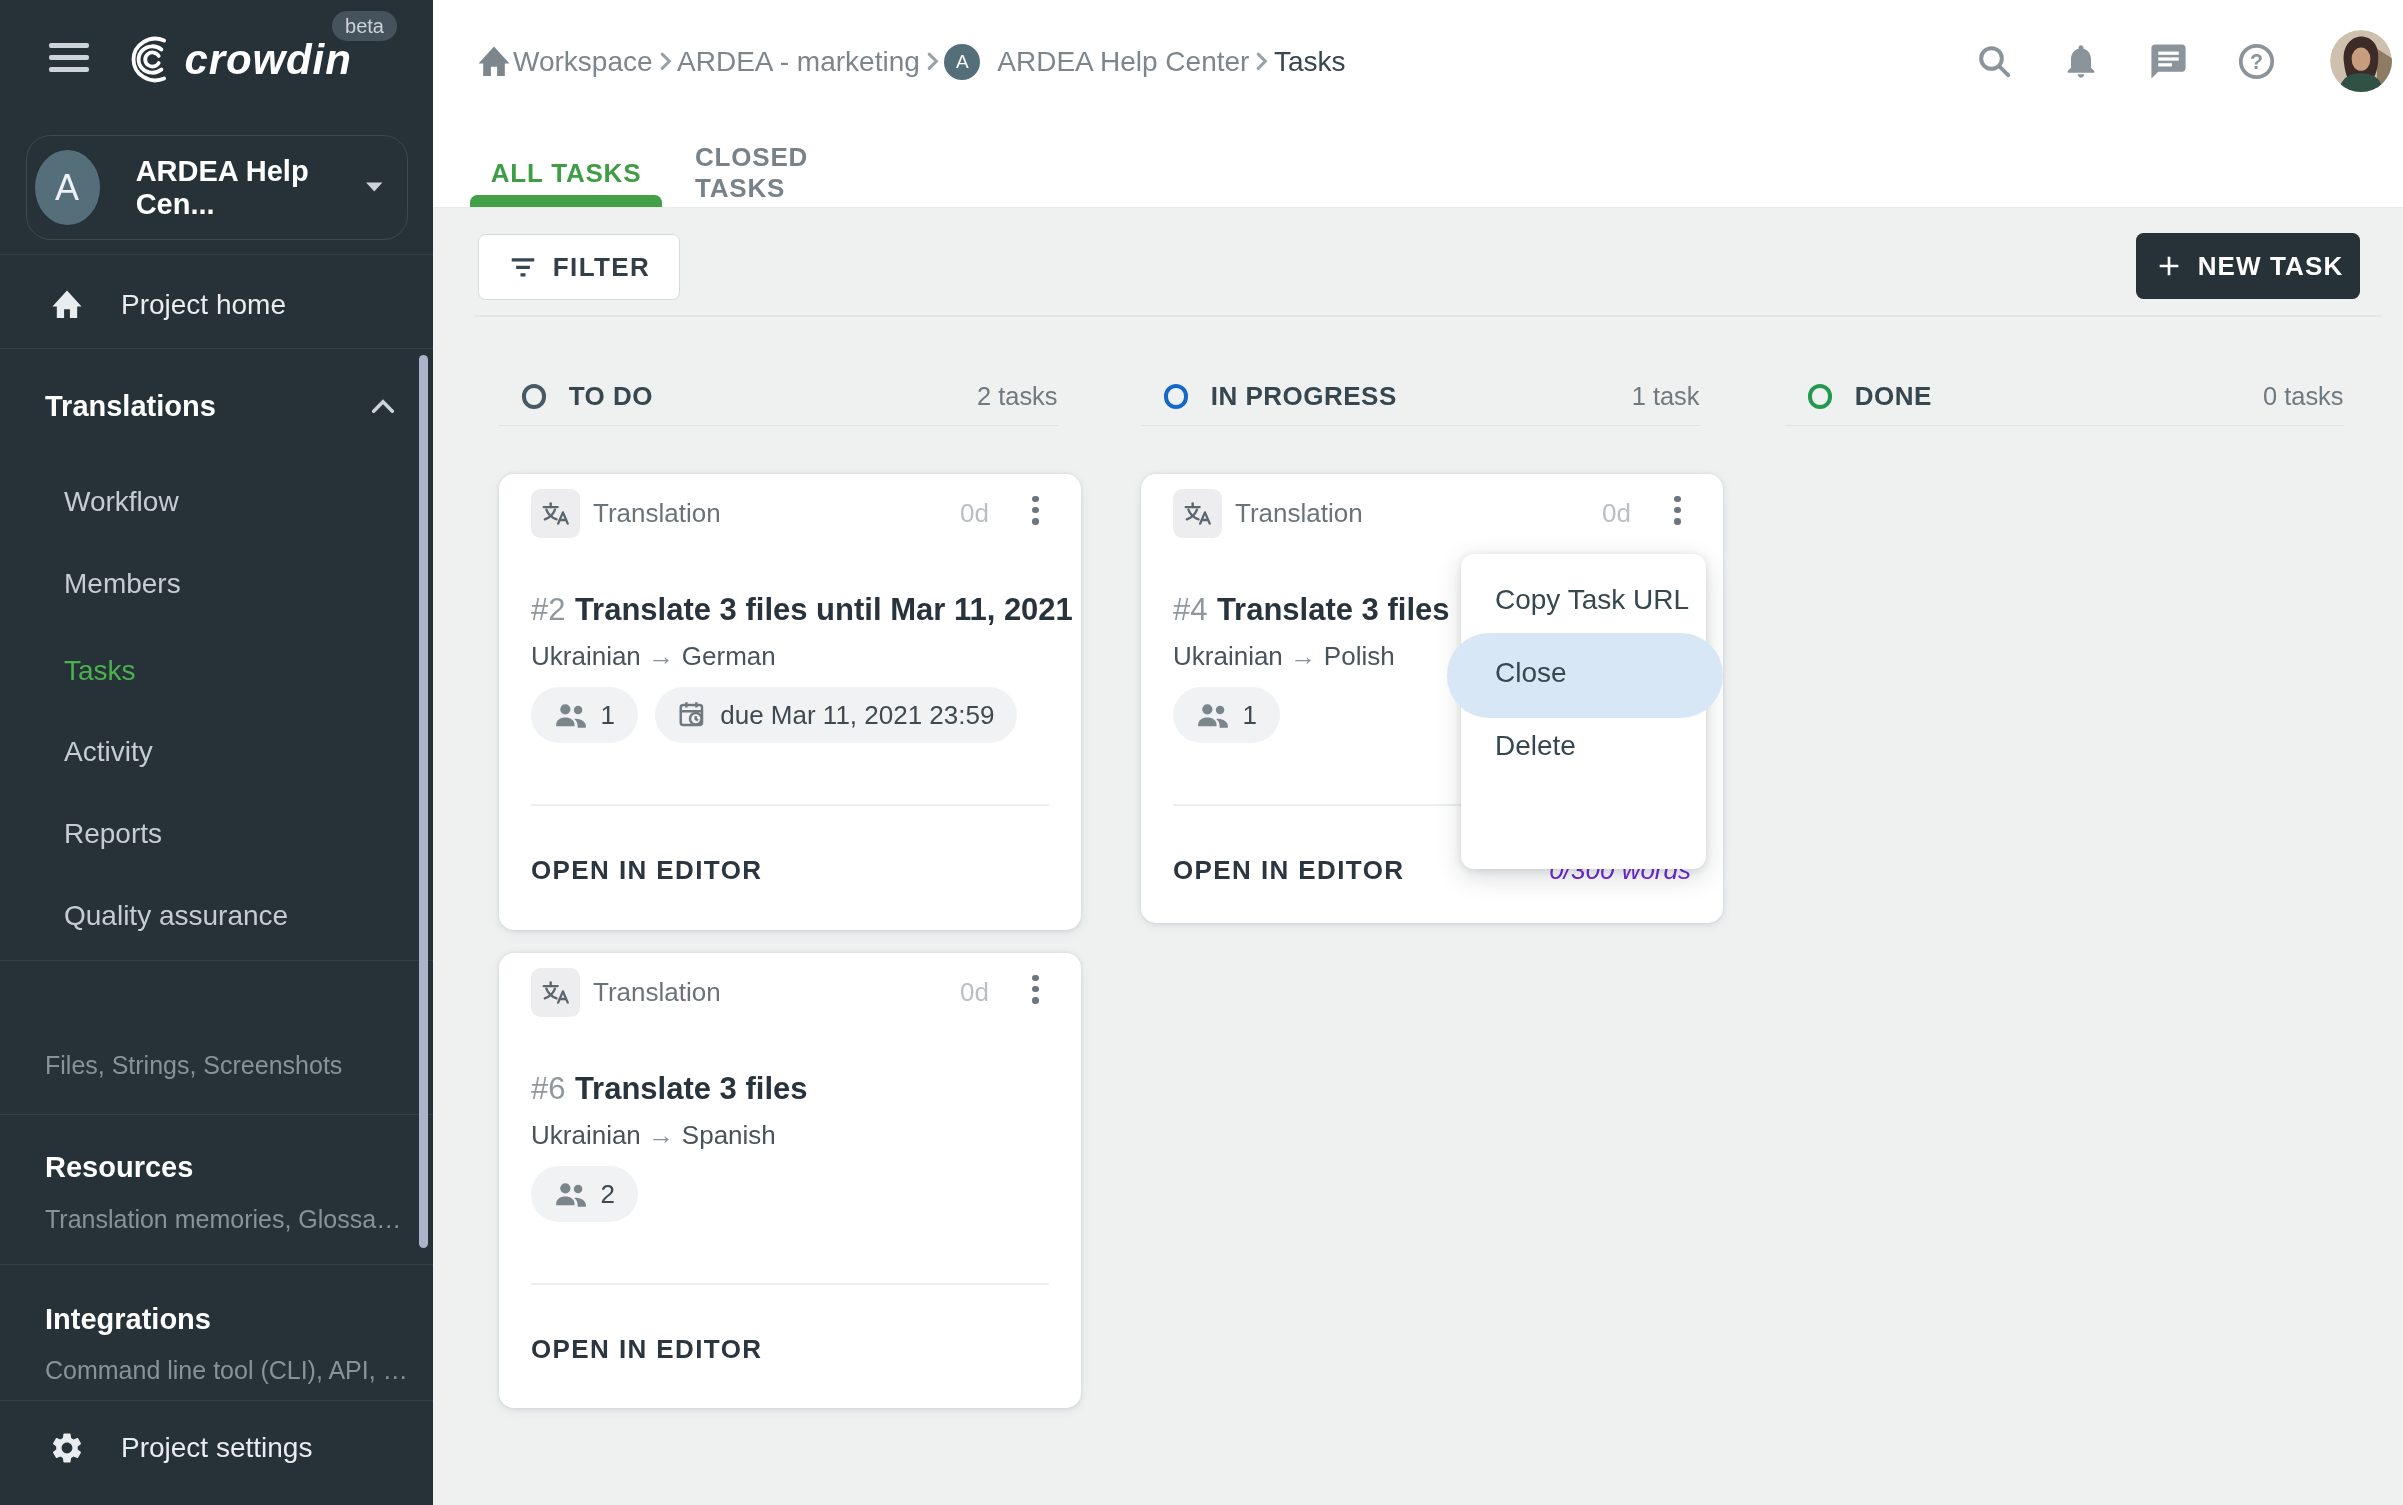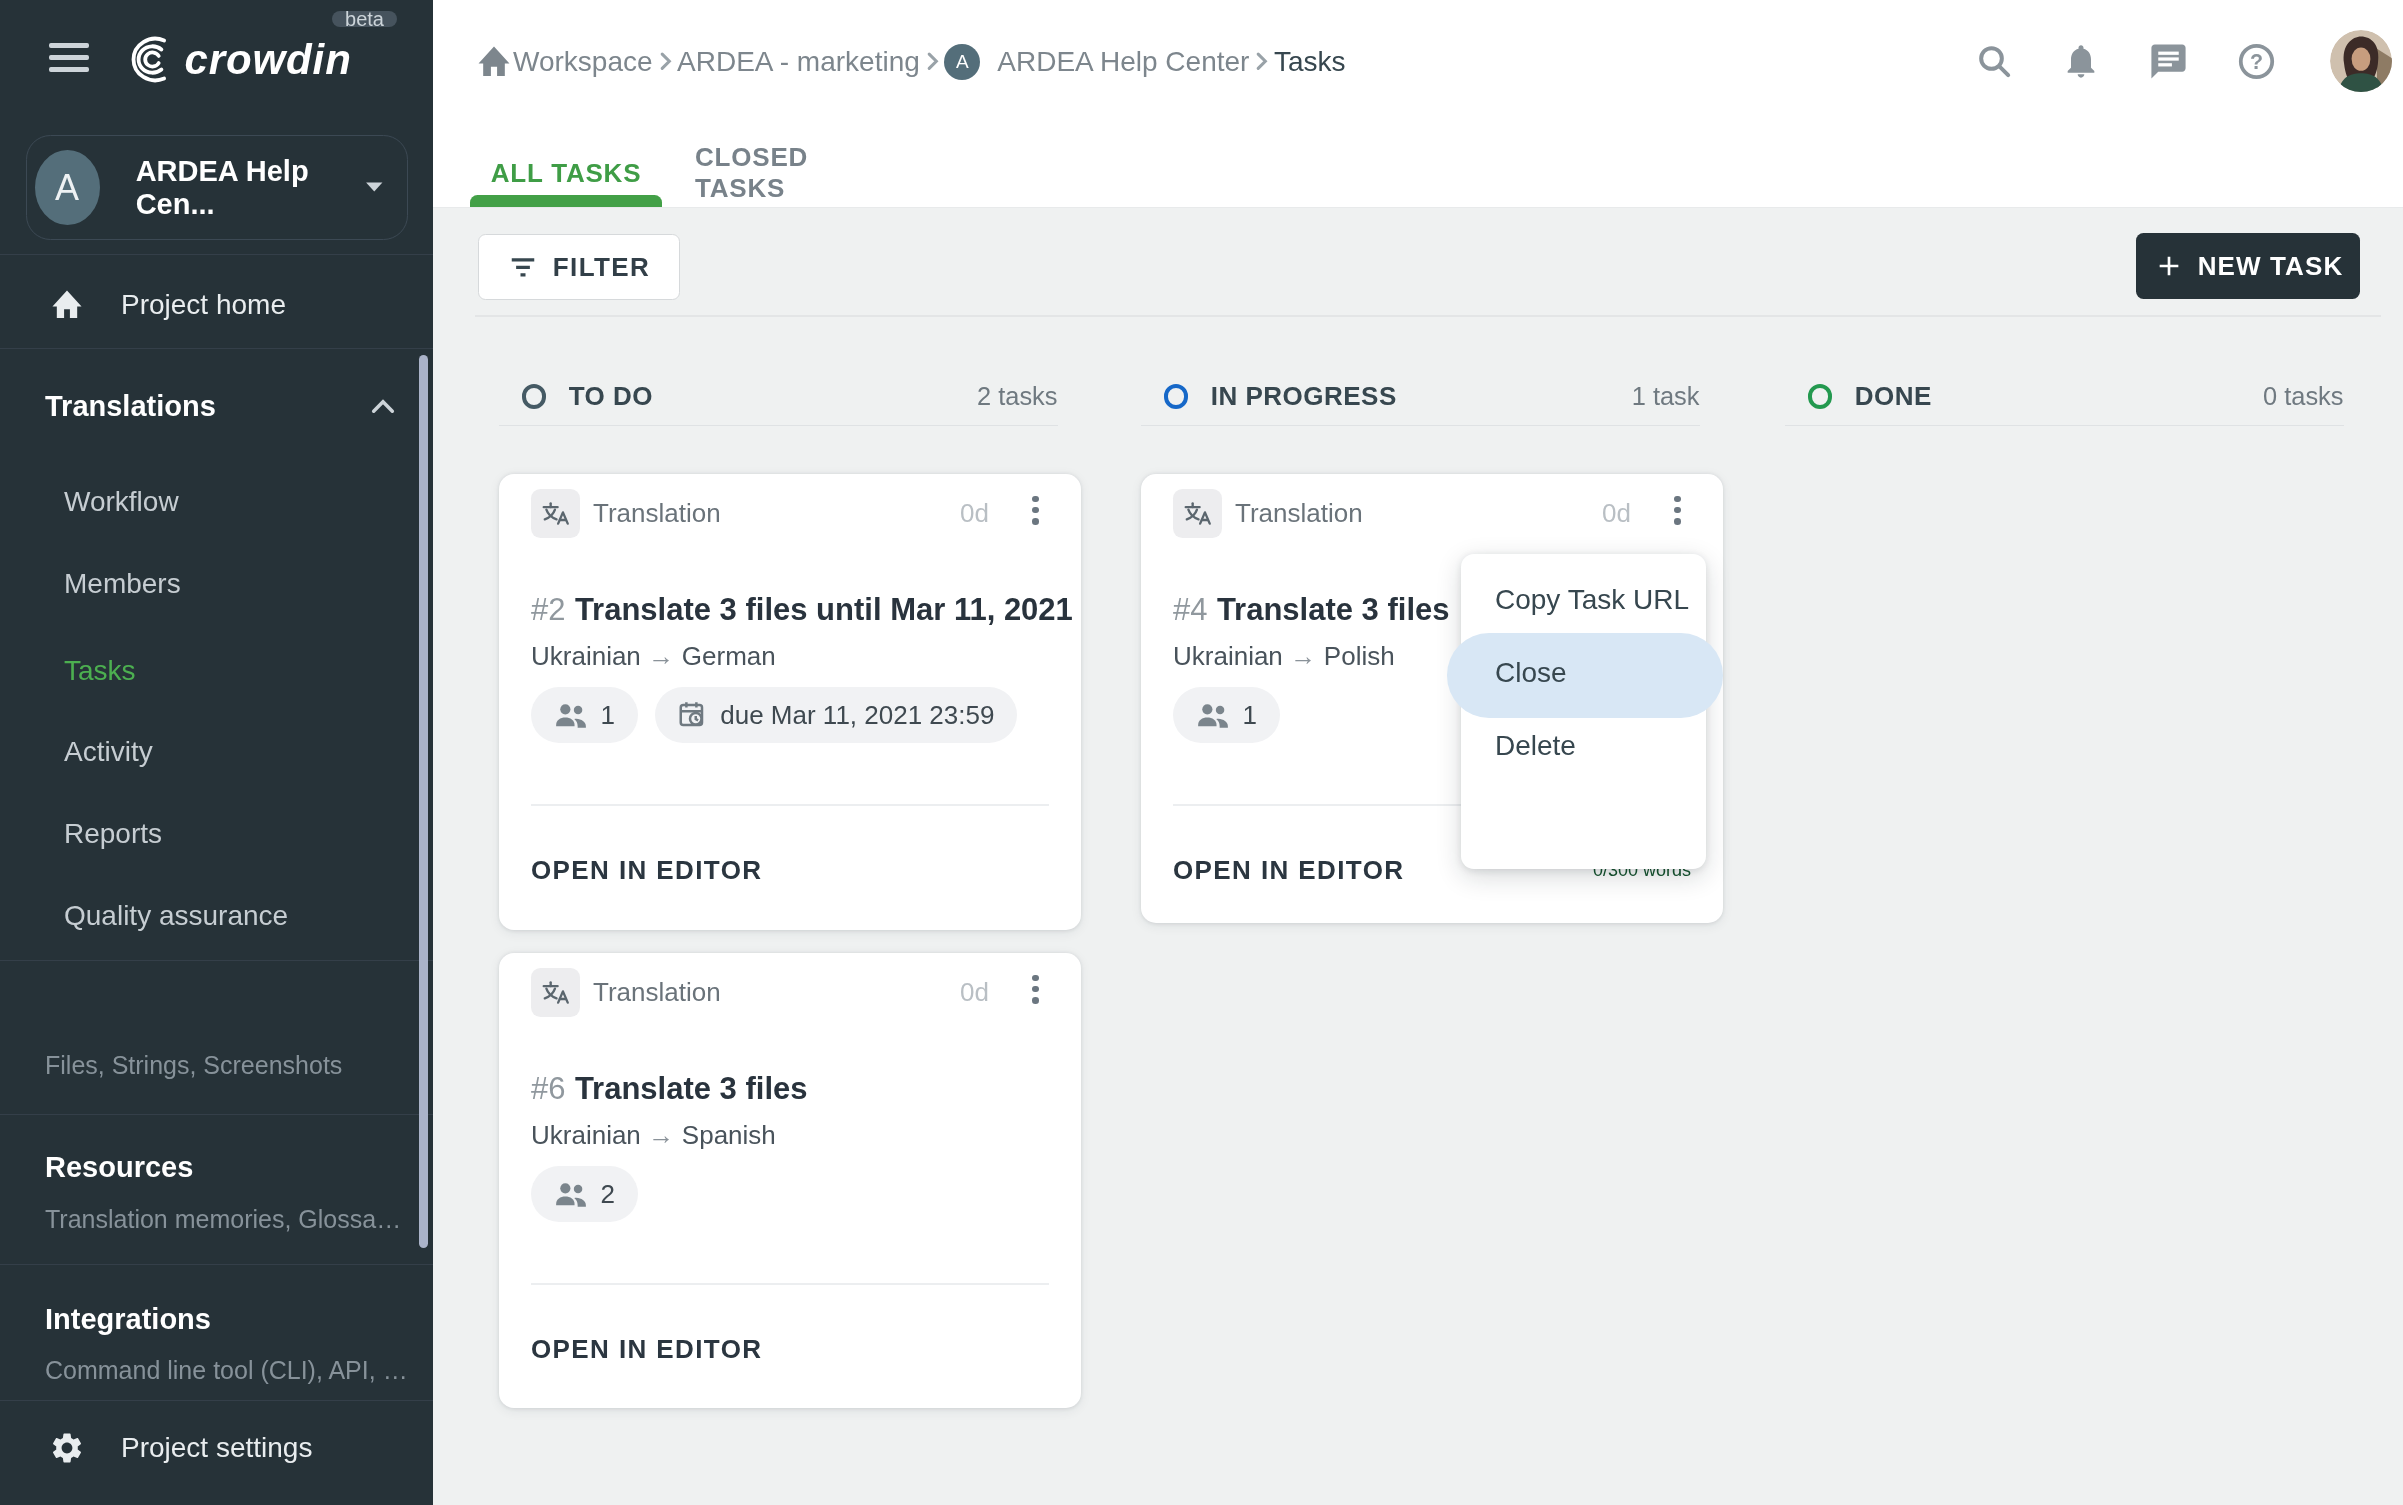"beta" .beta-badge { height: 16px -> 30px }
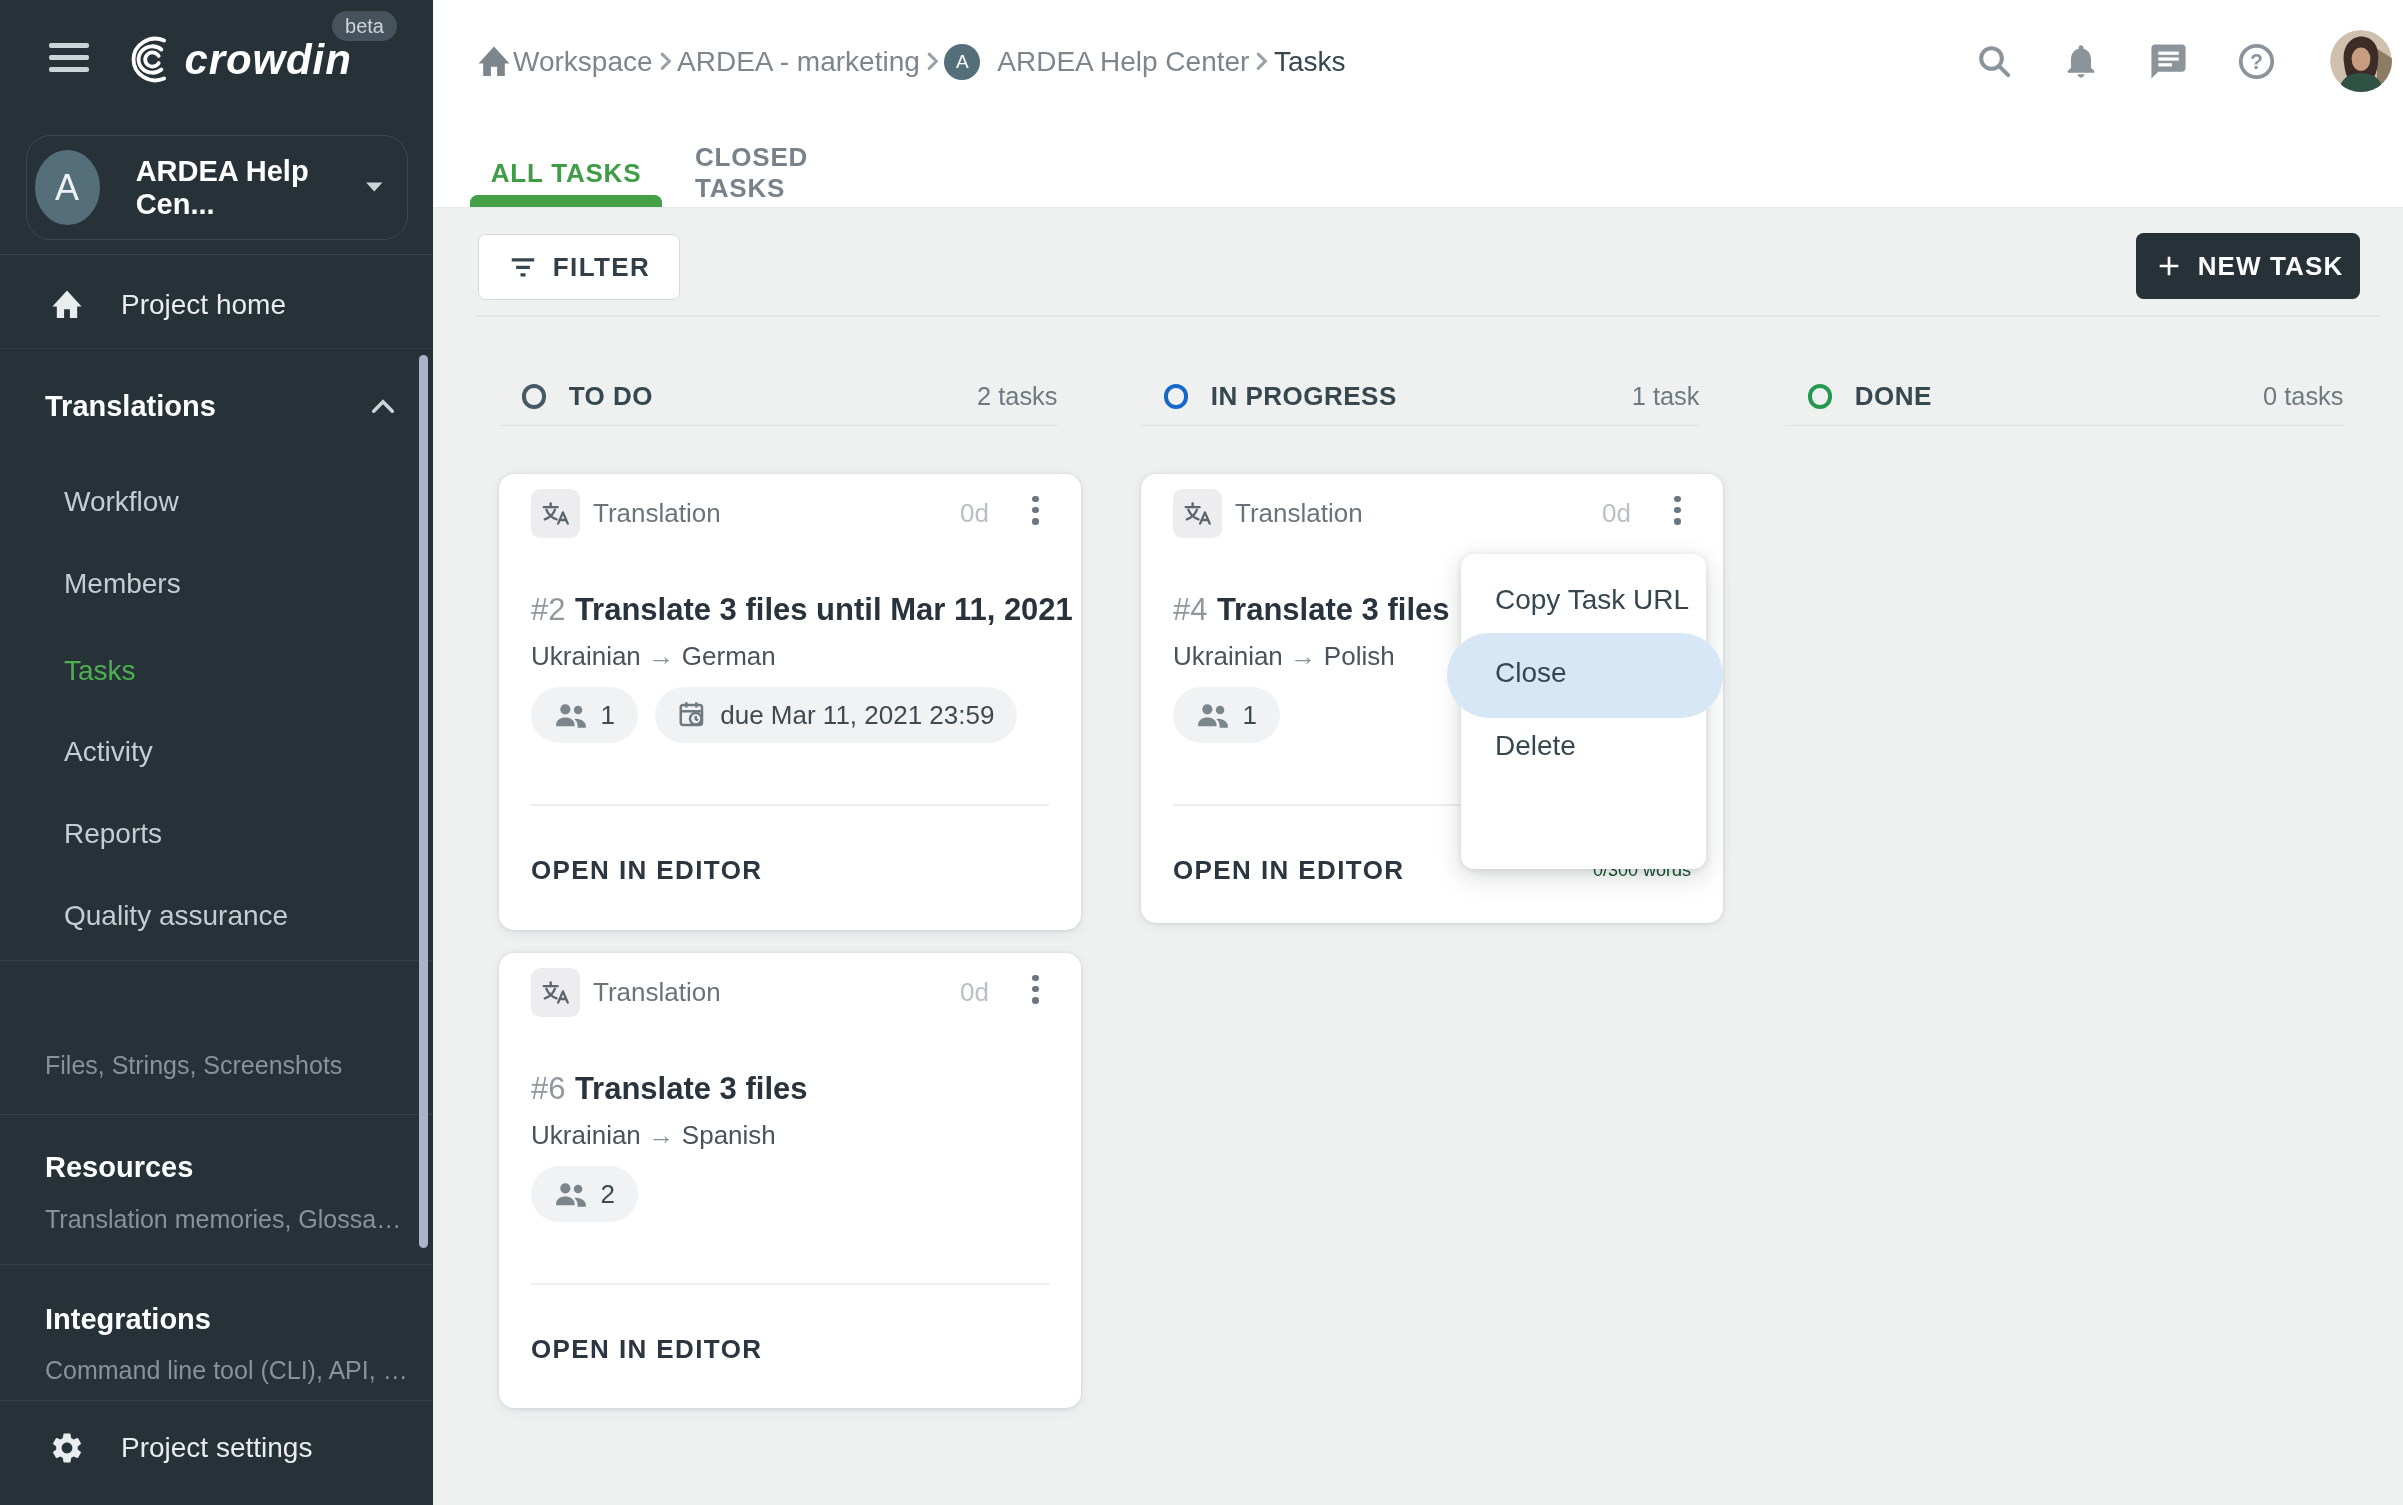"0/300 words" .words { color: #14532d -> #6d28d9; font-size: 18px -> 26px; font-style: none -> italic }
